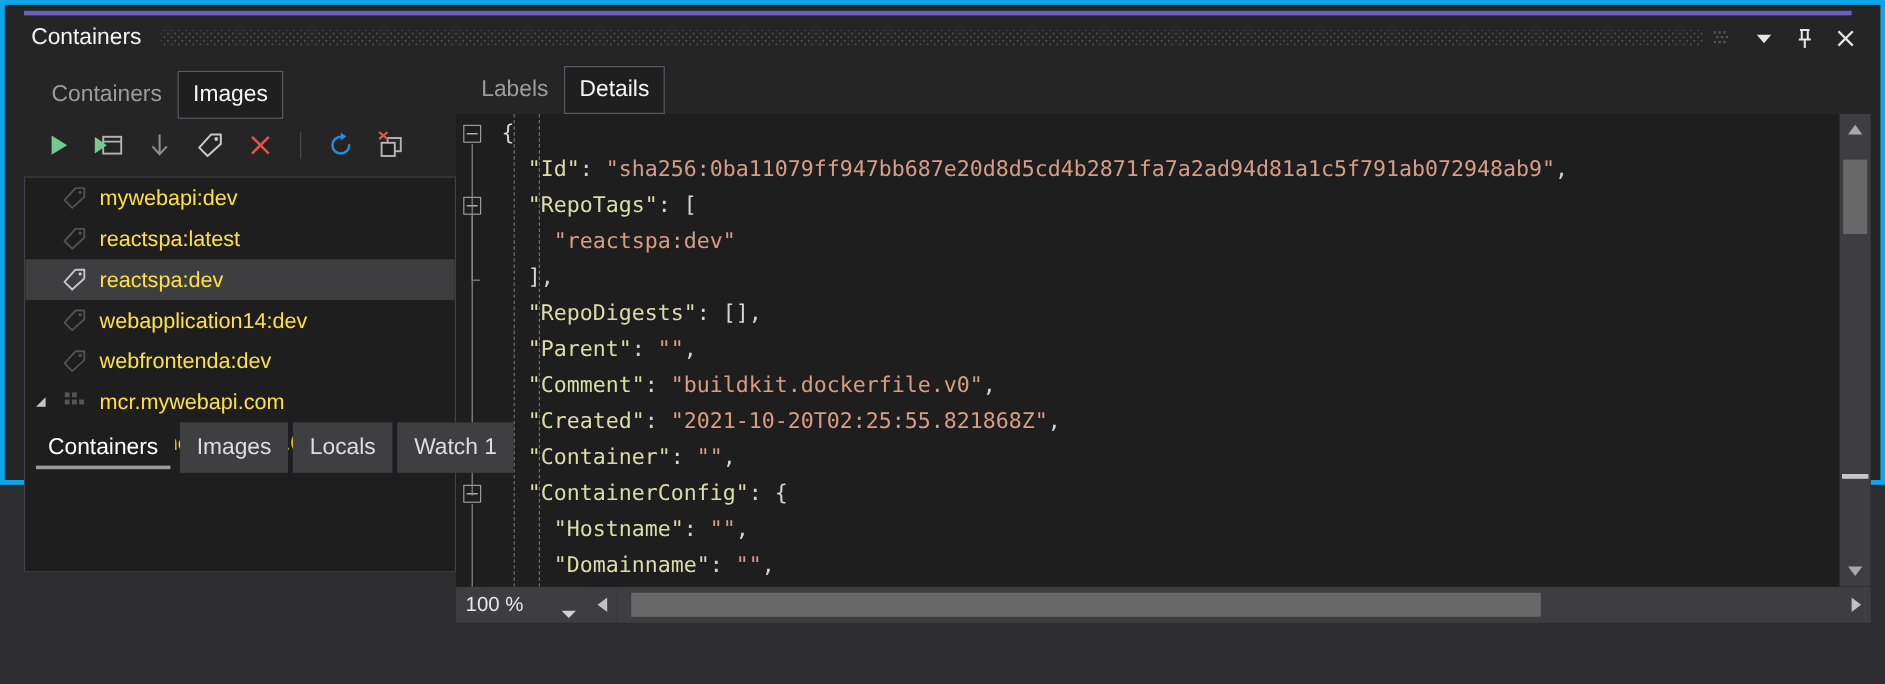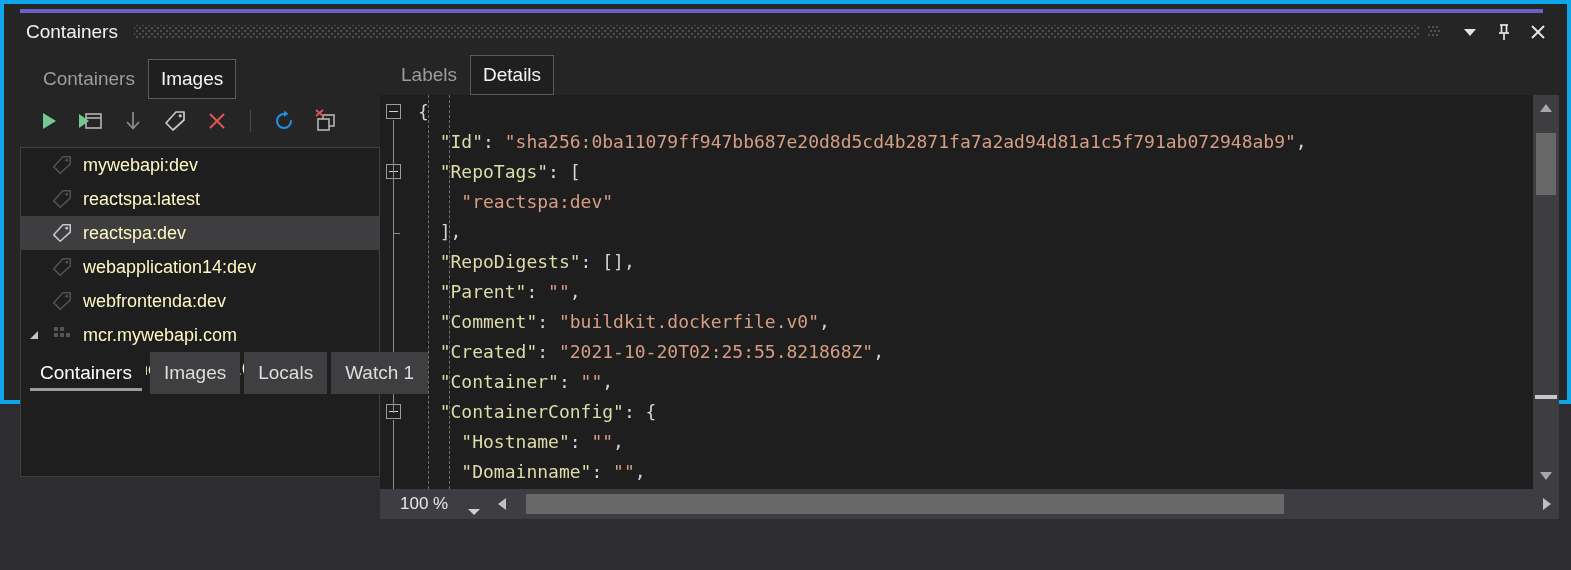"mywebapi:dev" .tree-row { color: #fef9c3 -> #fde047 }
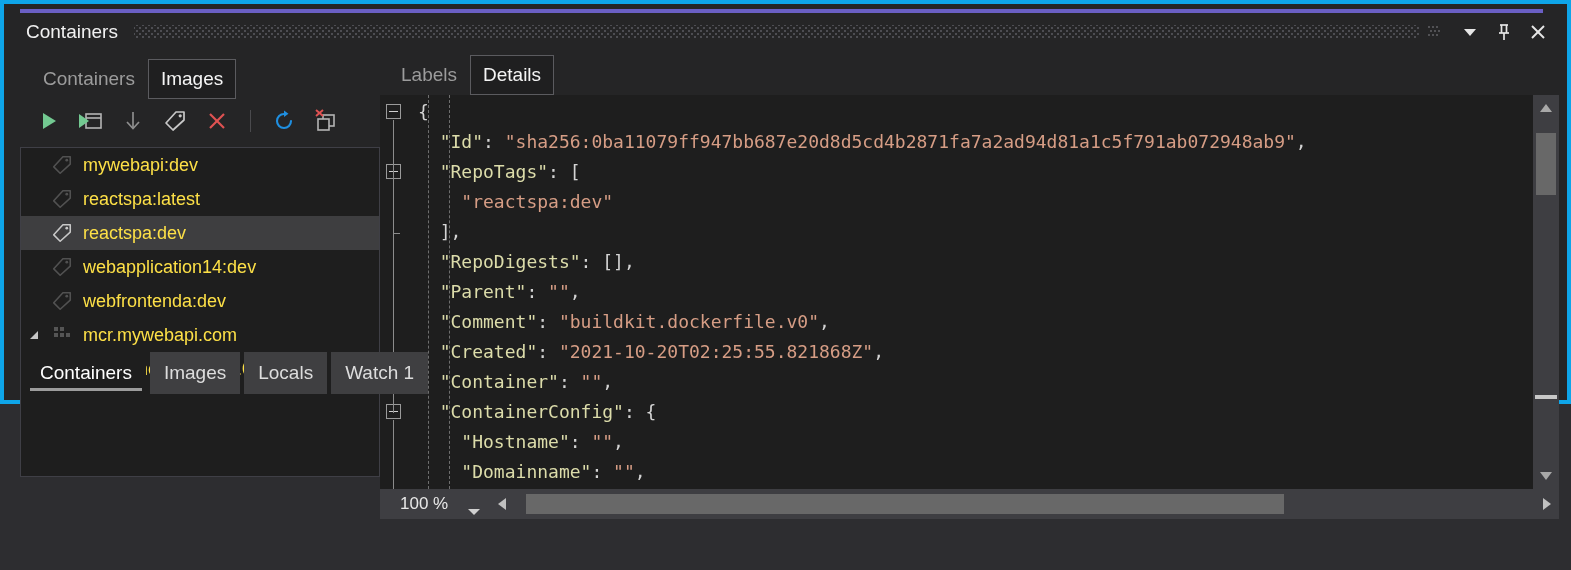"100 %" .zoom-box { padding-left: 20px -> 8px }
